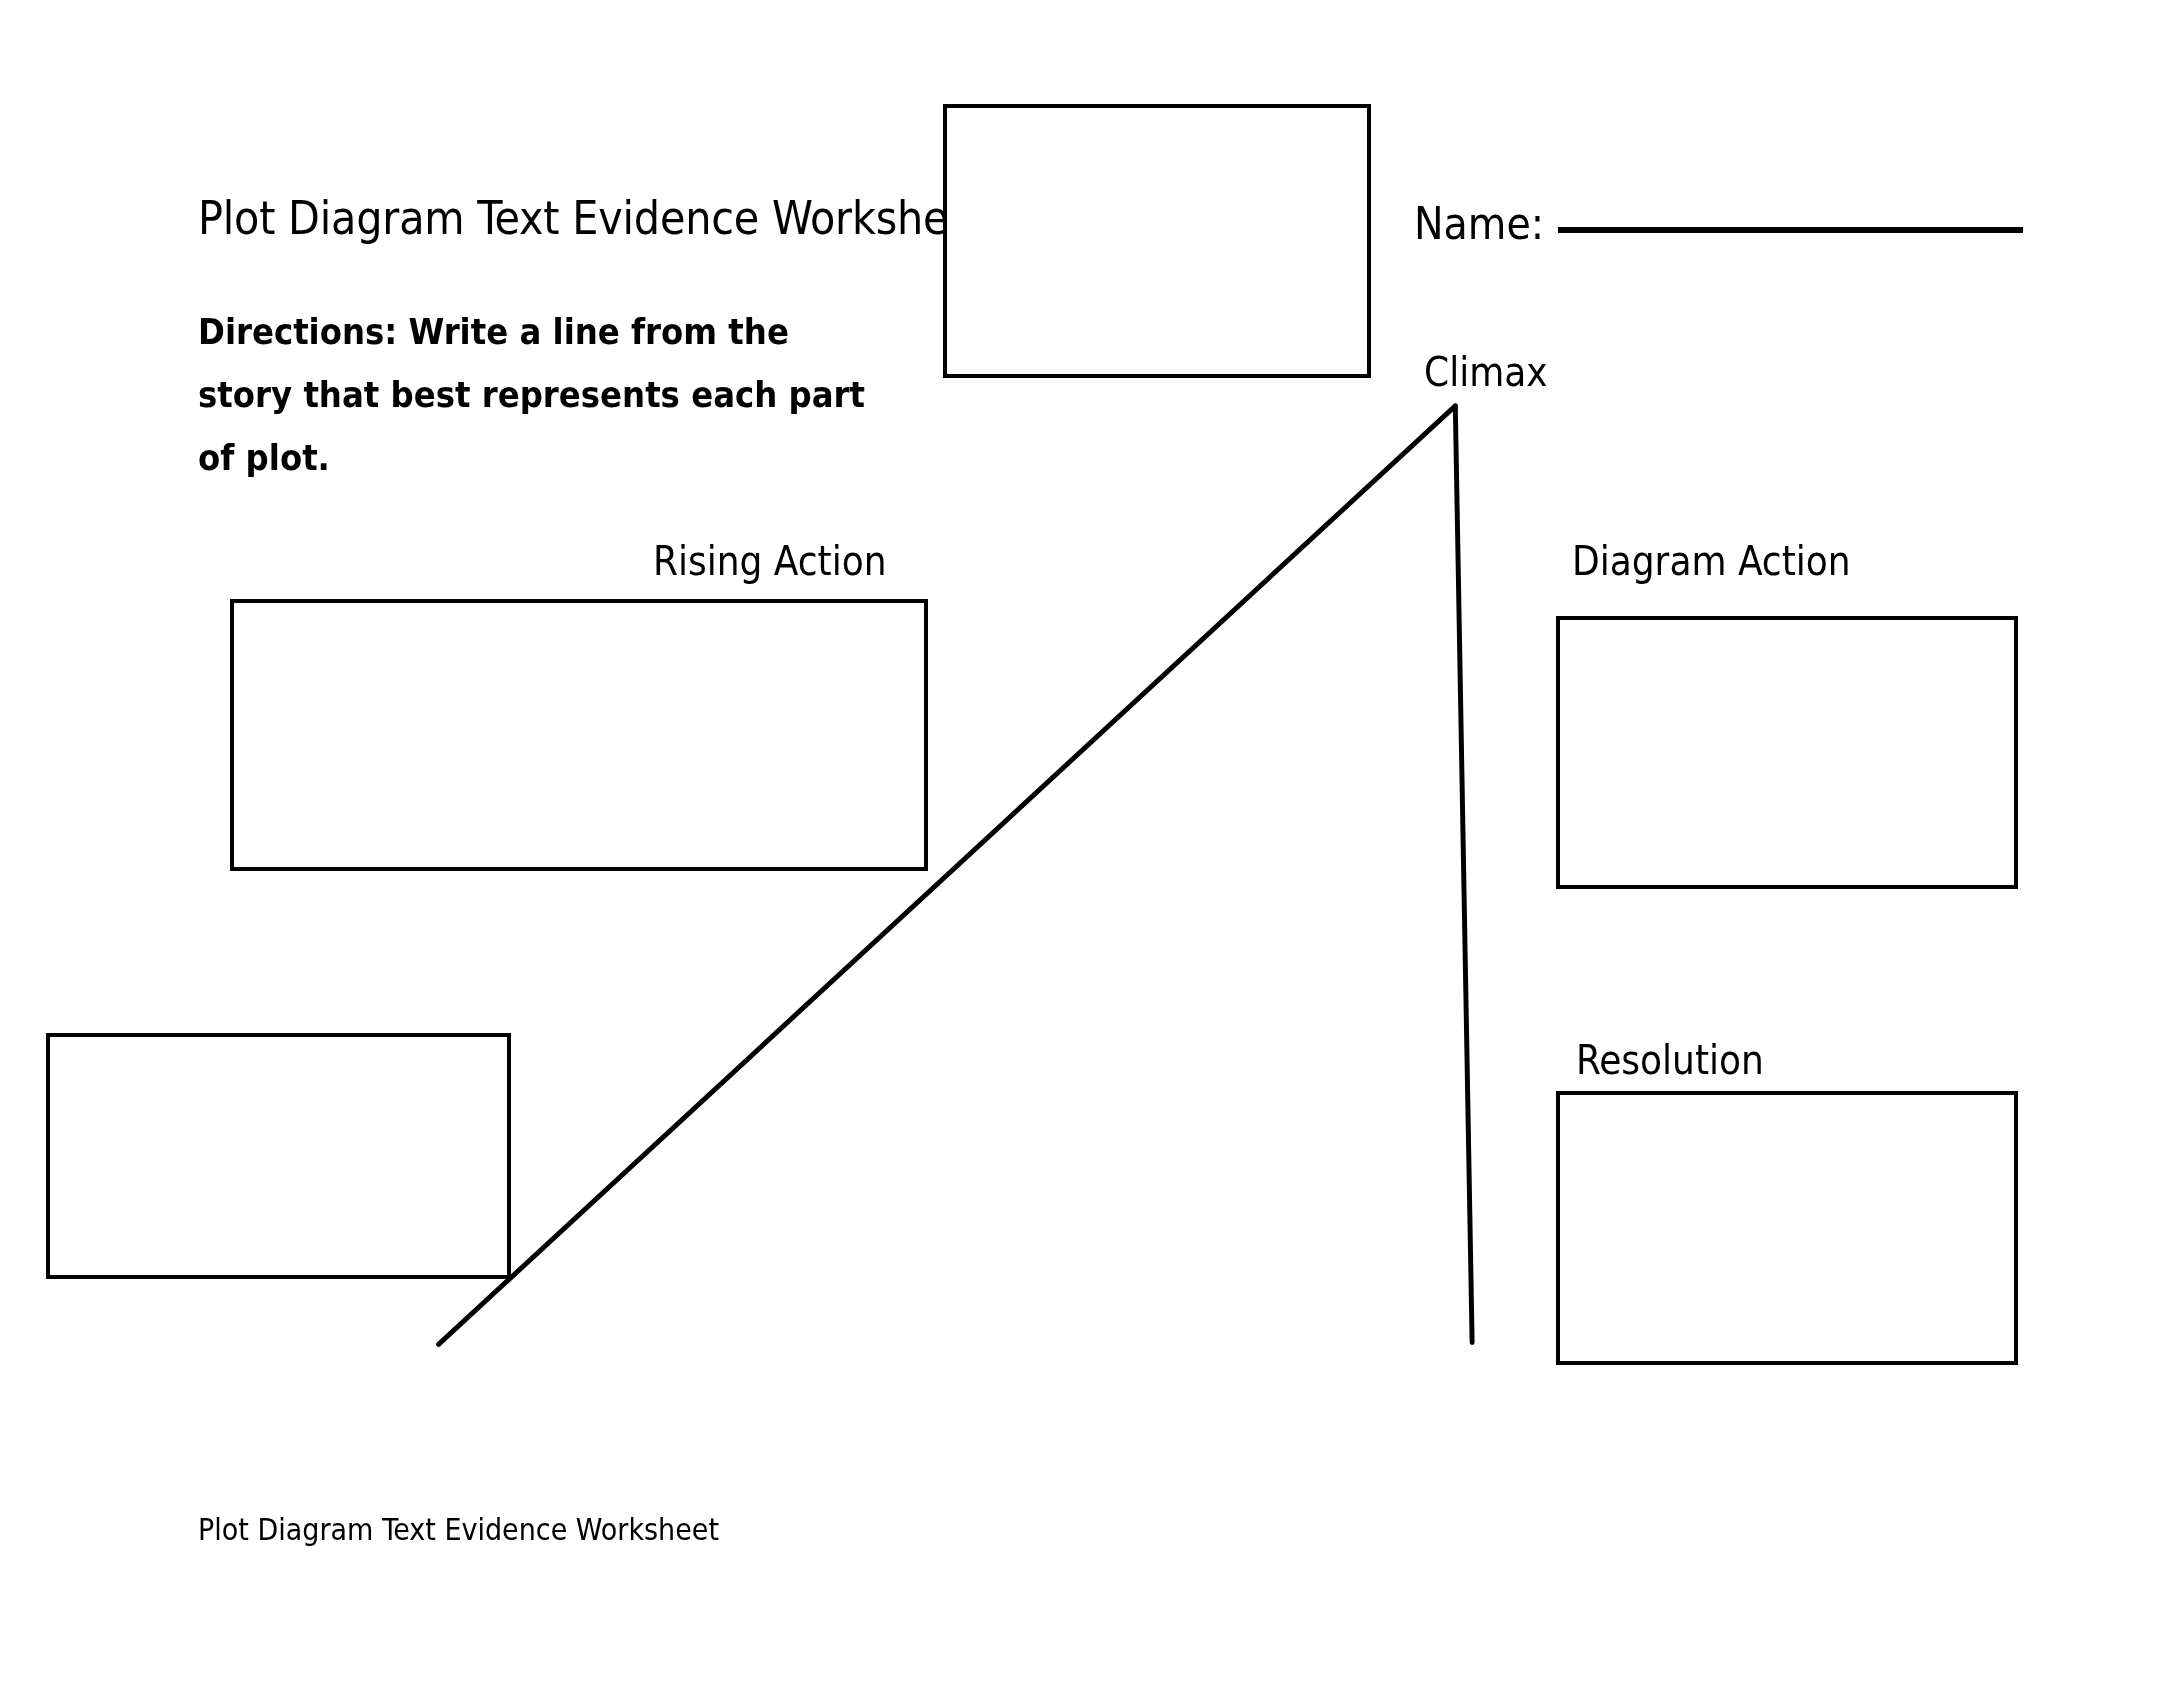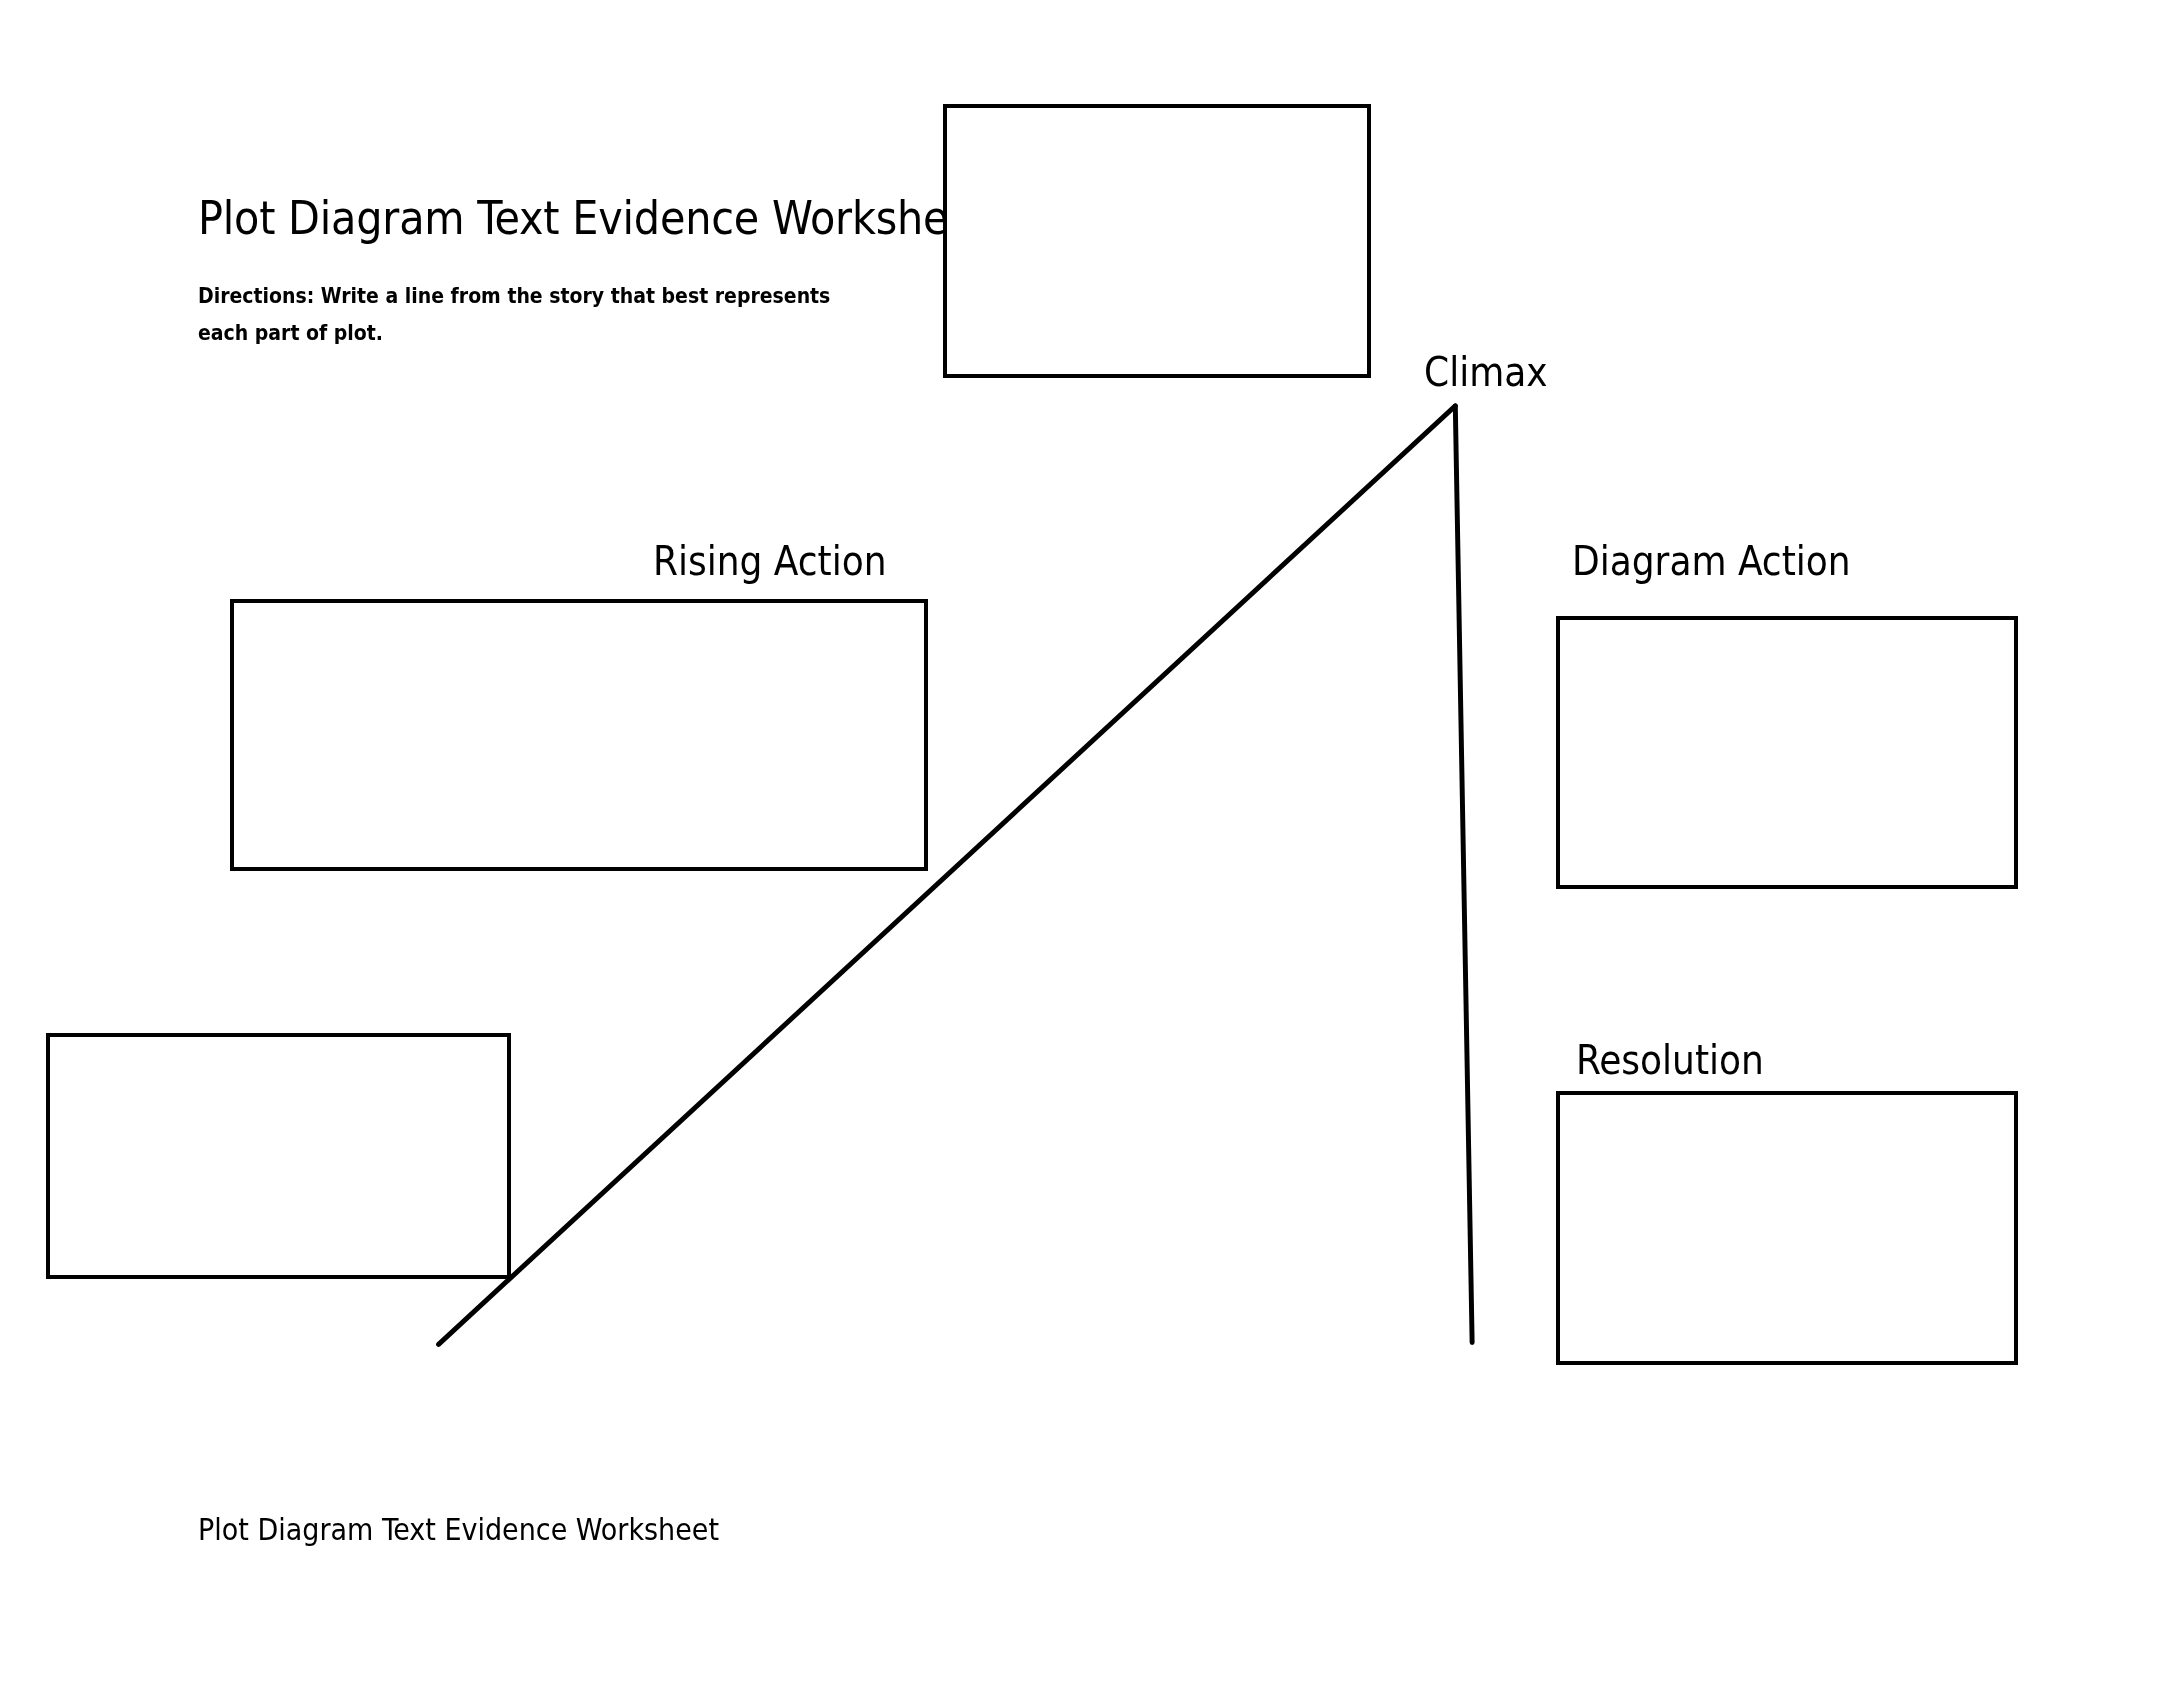"Name:" div.name-row { html: none -> <div> <span>Name:</span> <span></span> </div> }
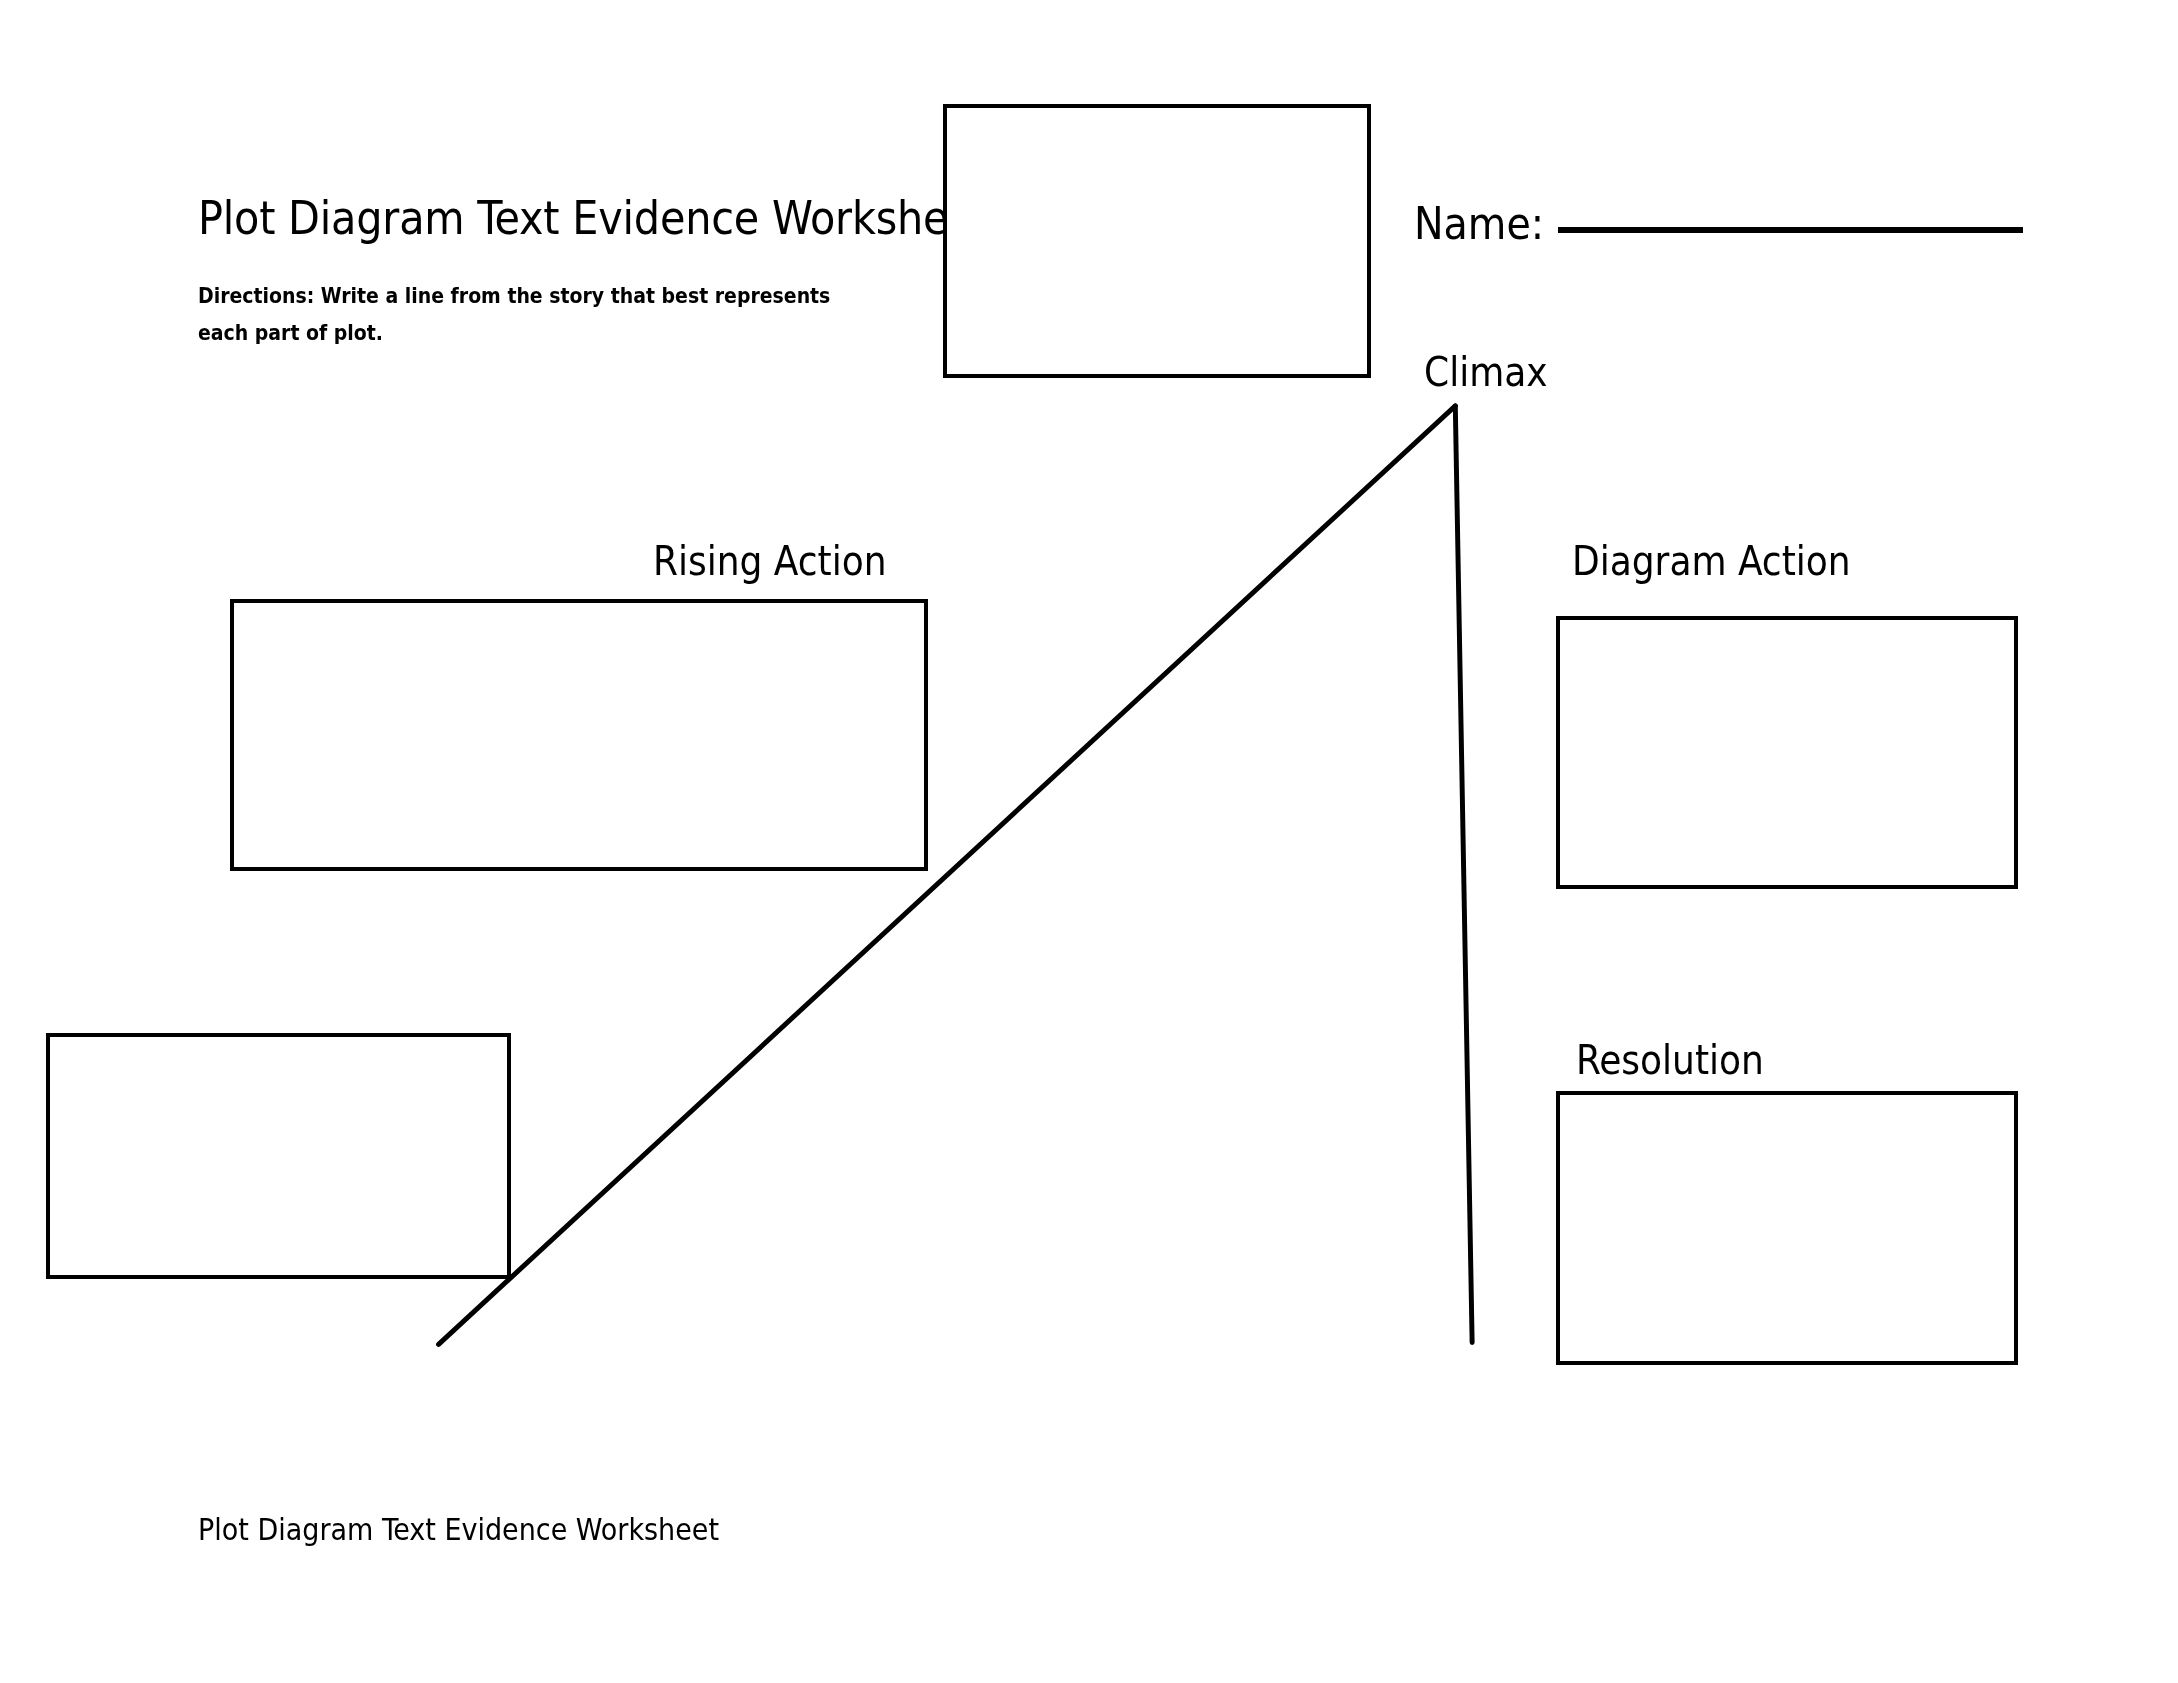"Directions: Write a line from" .directions { font-size: 21px -> 36px; top: 278px -> 300px }
